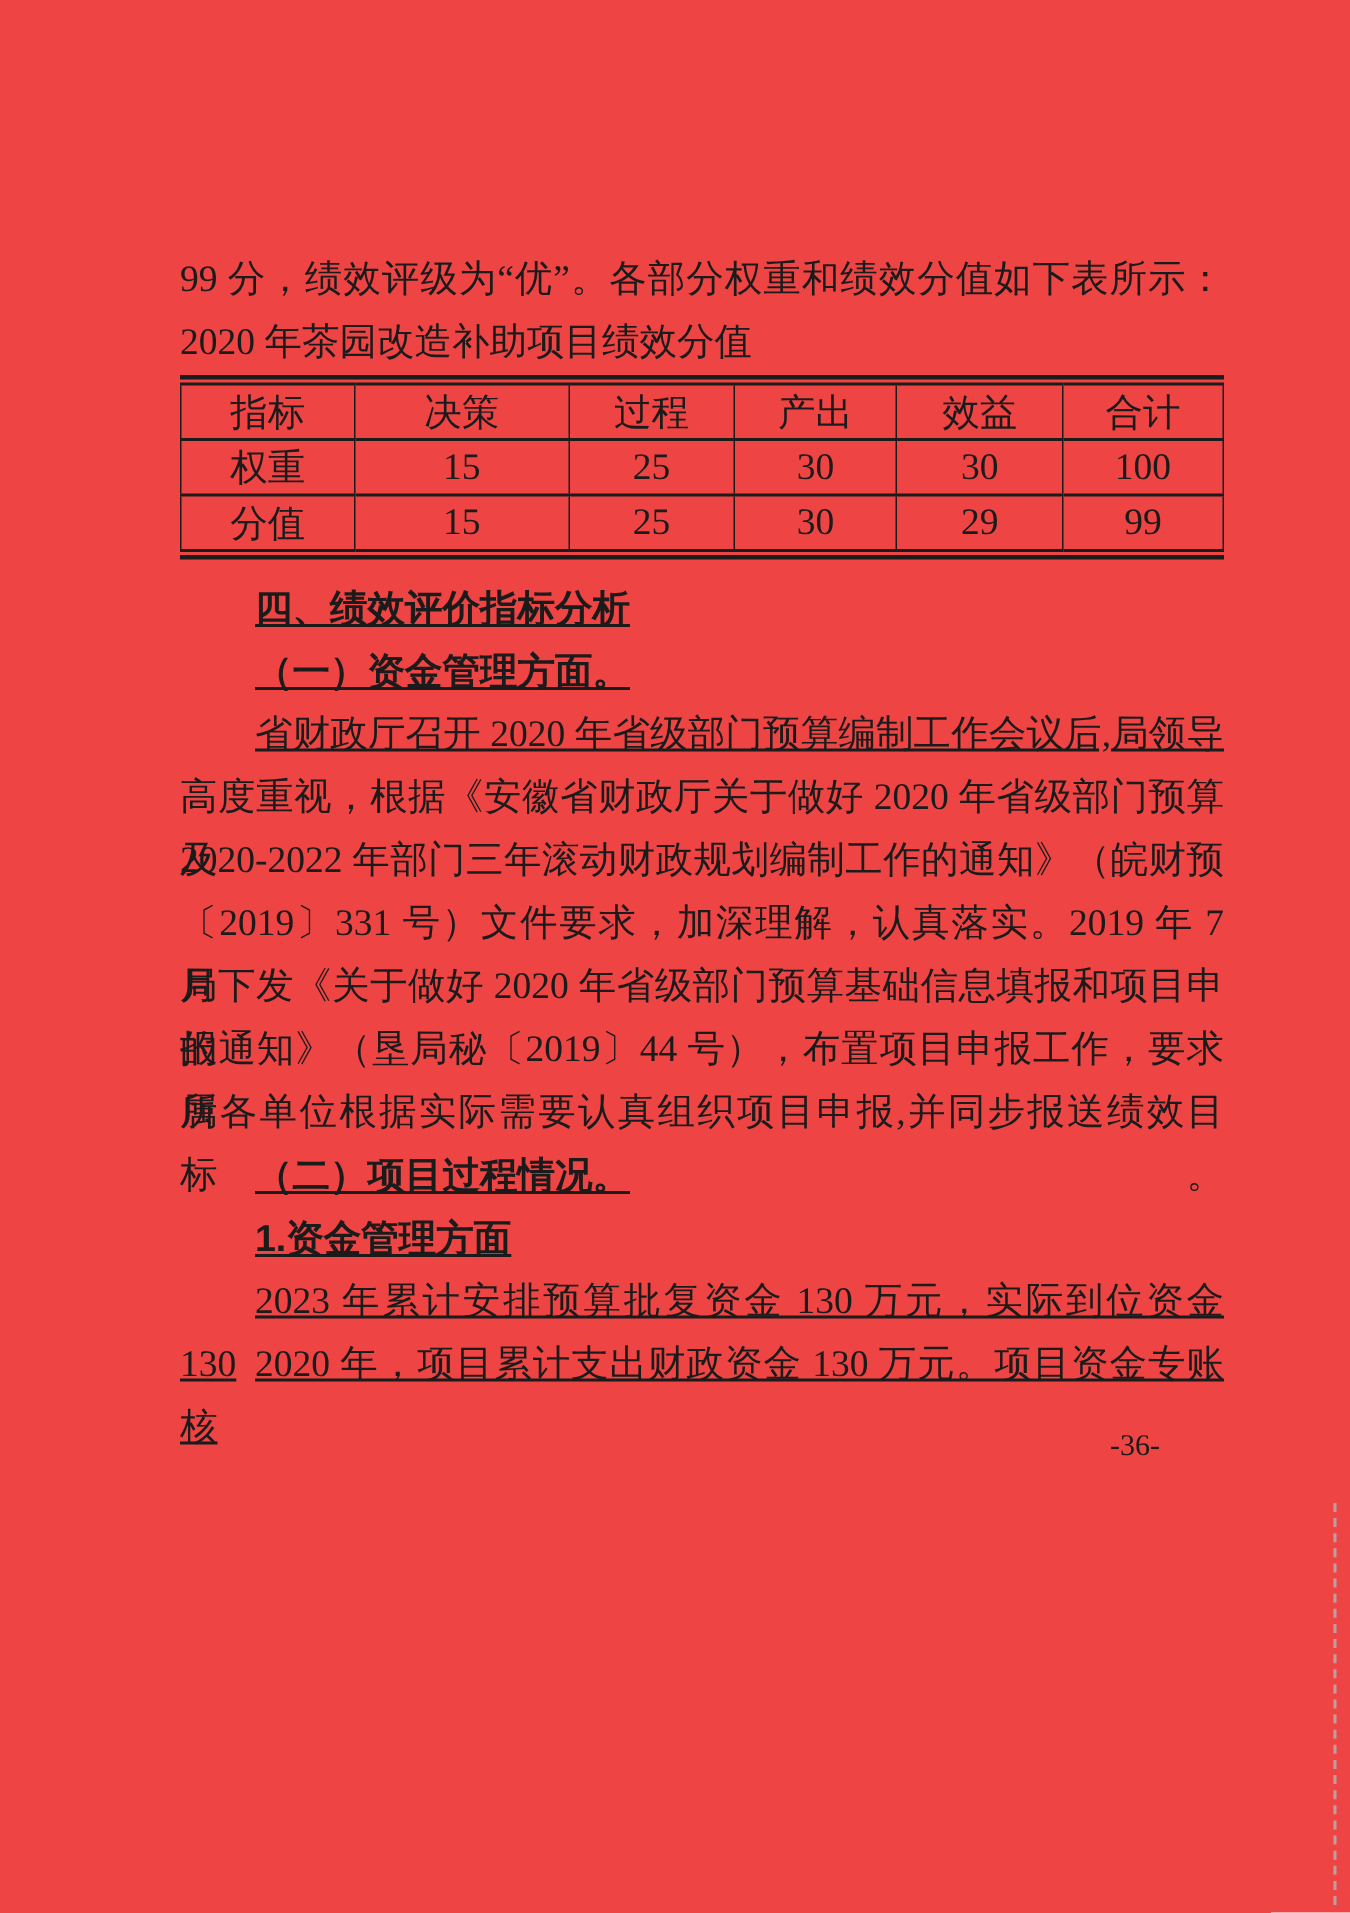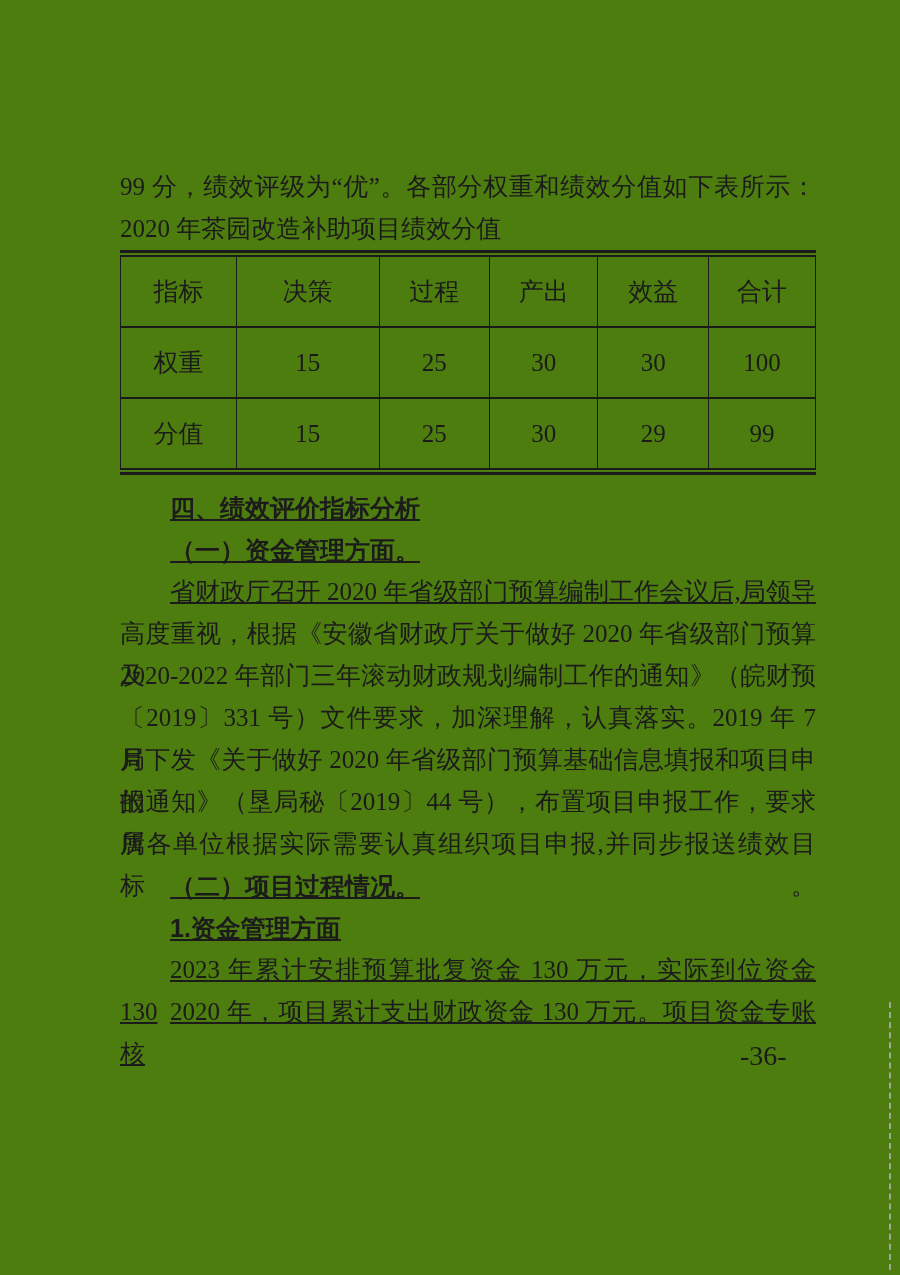"99 分，绩效评级为“优”。各部分权重和绩效分值如下表所示：" .page { background: #4d7c0f -> #ef4444 }
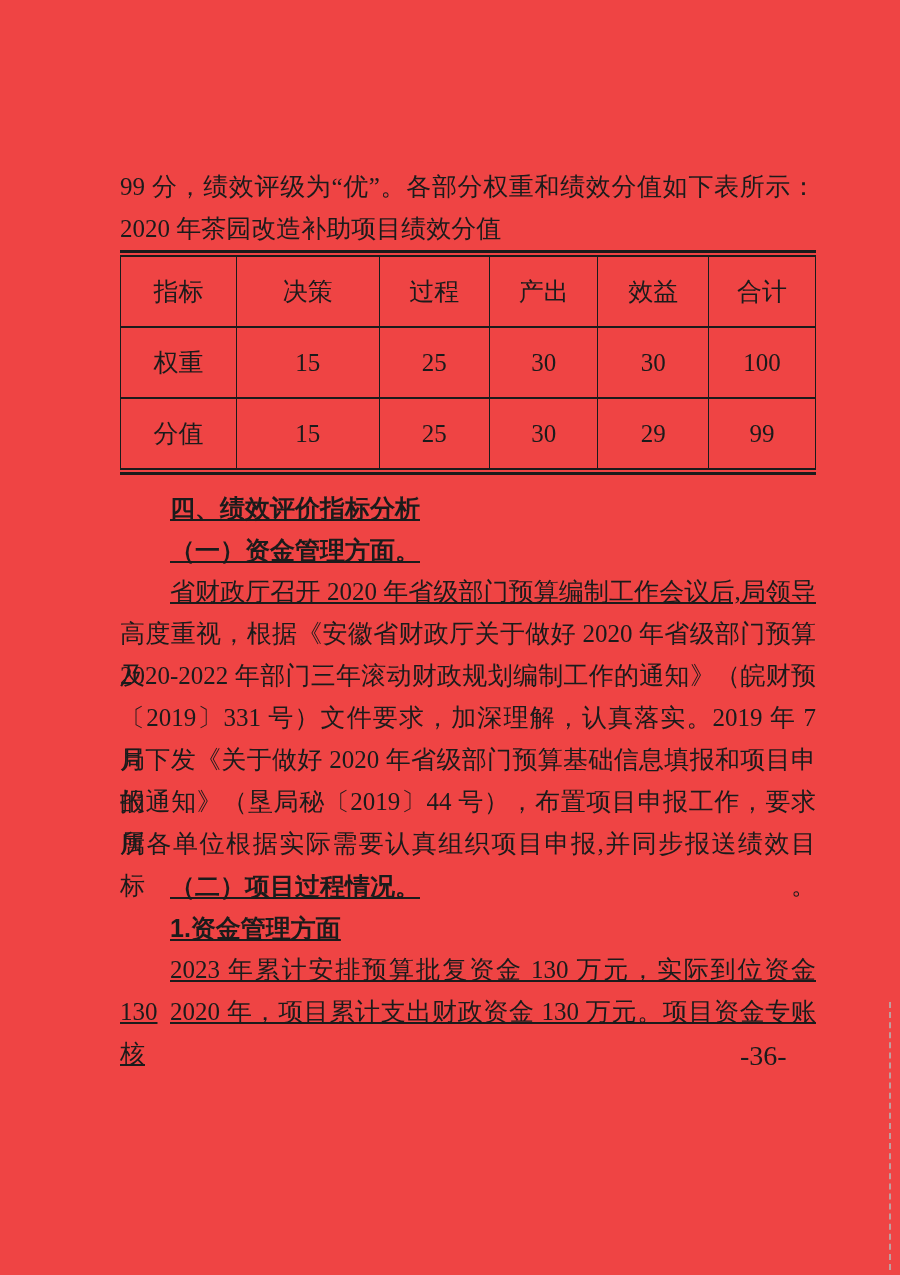"指标" table.score td { padding: 18px 0 -> 1px 0 }
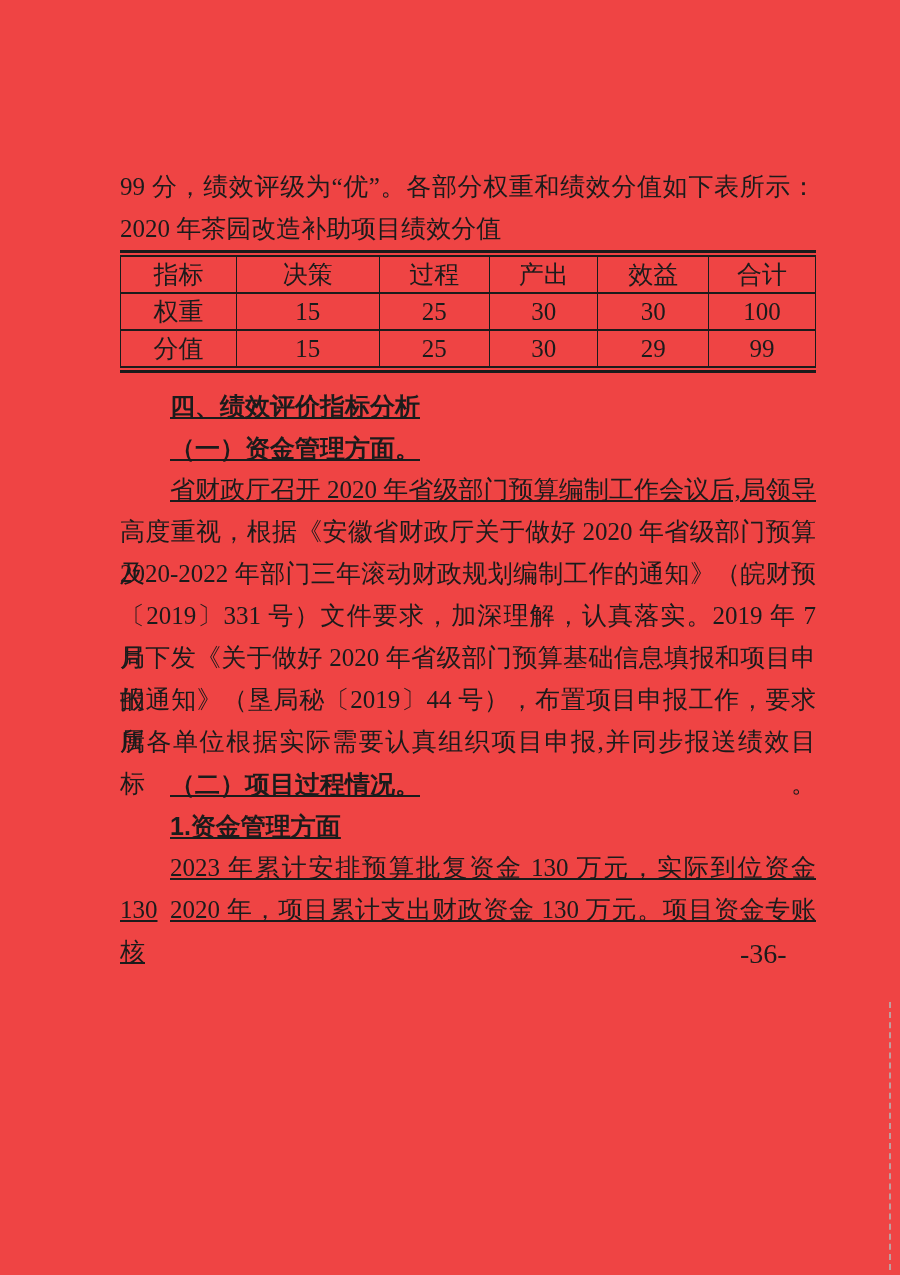"-36-" .pagenum { font-size: 28px -> 20px; margin-top: 2px -> 12px }
